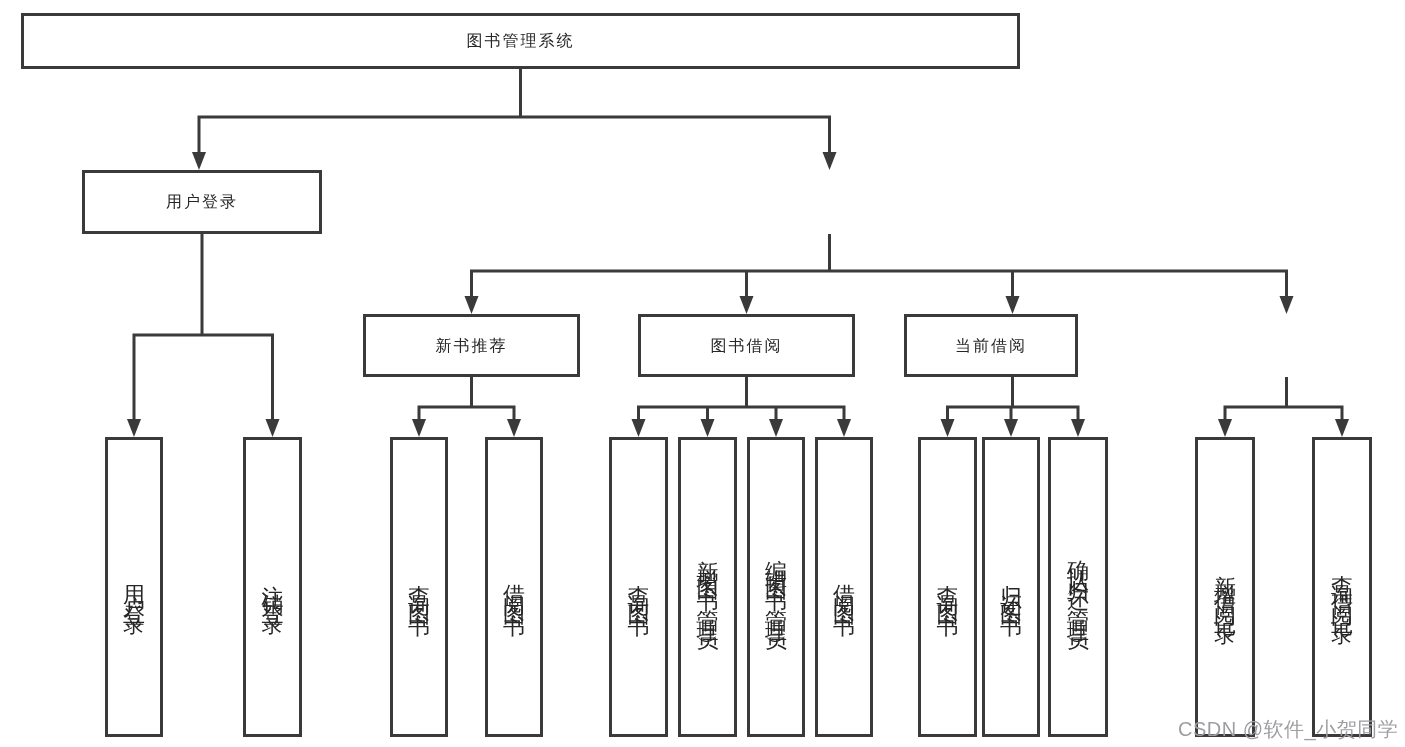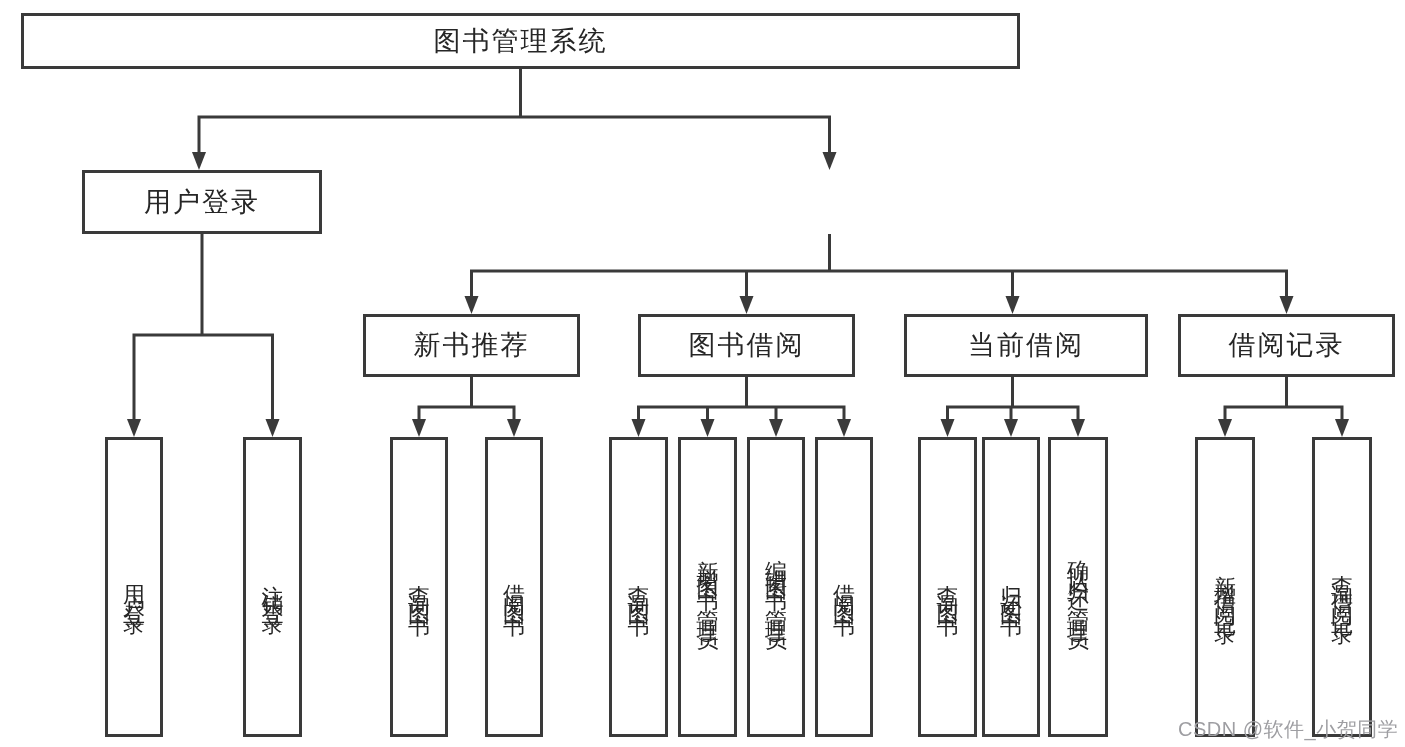"图书管理系统" .node.h .label { font-size: 27px -> 16px }
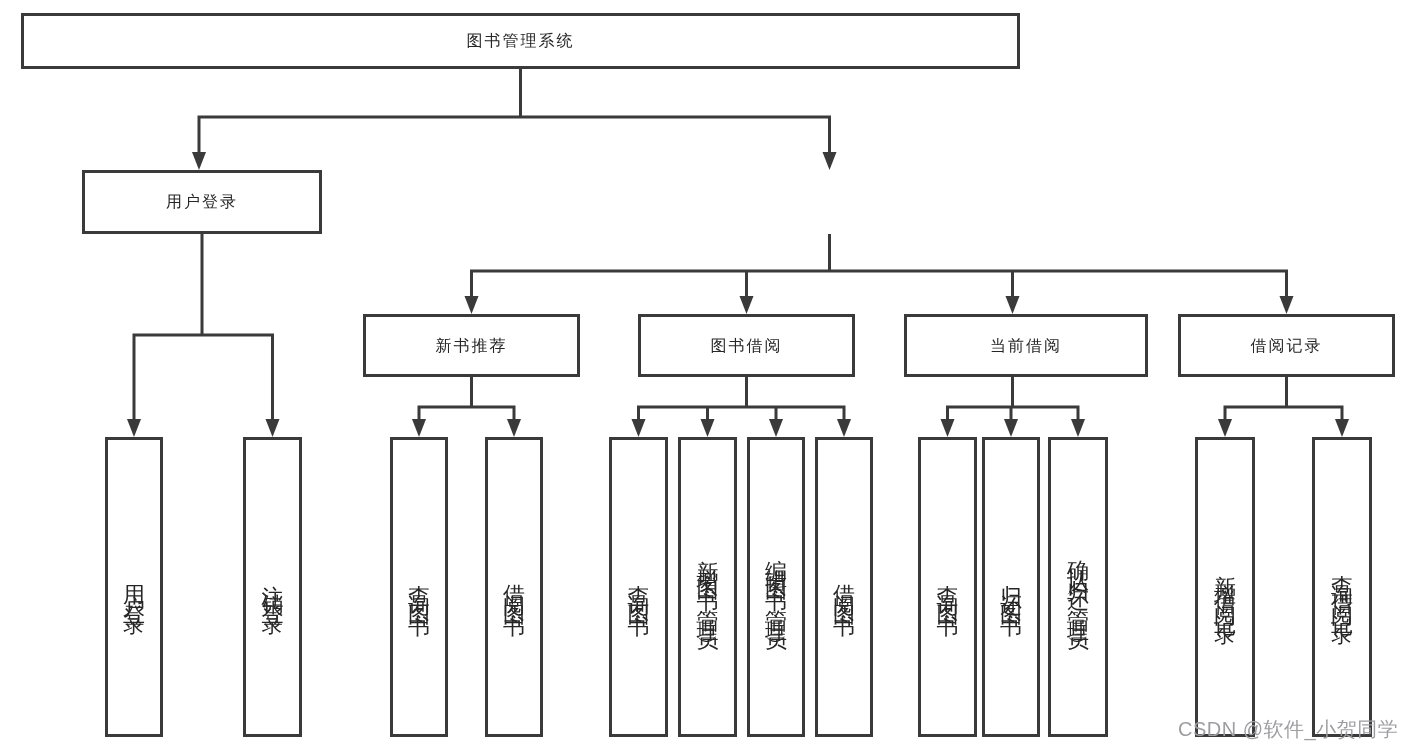"当前借阅" div.node { width: 244px -> 174px }
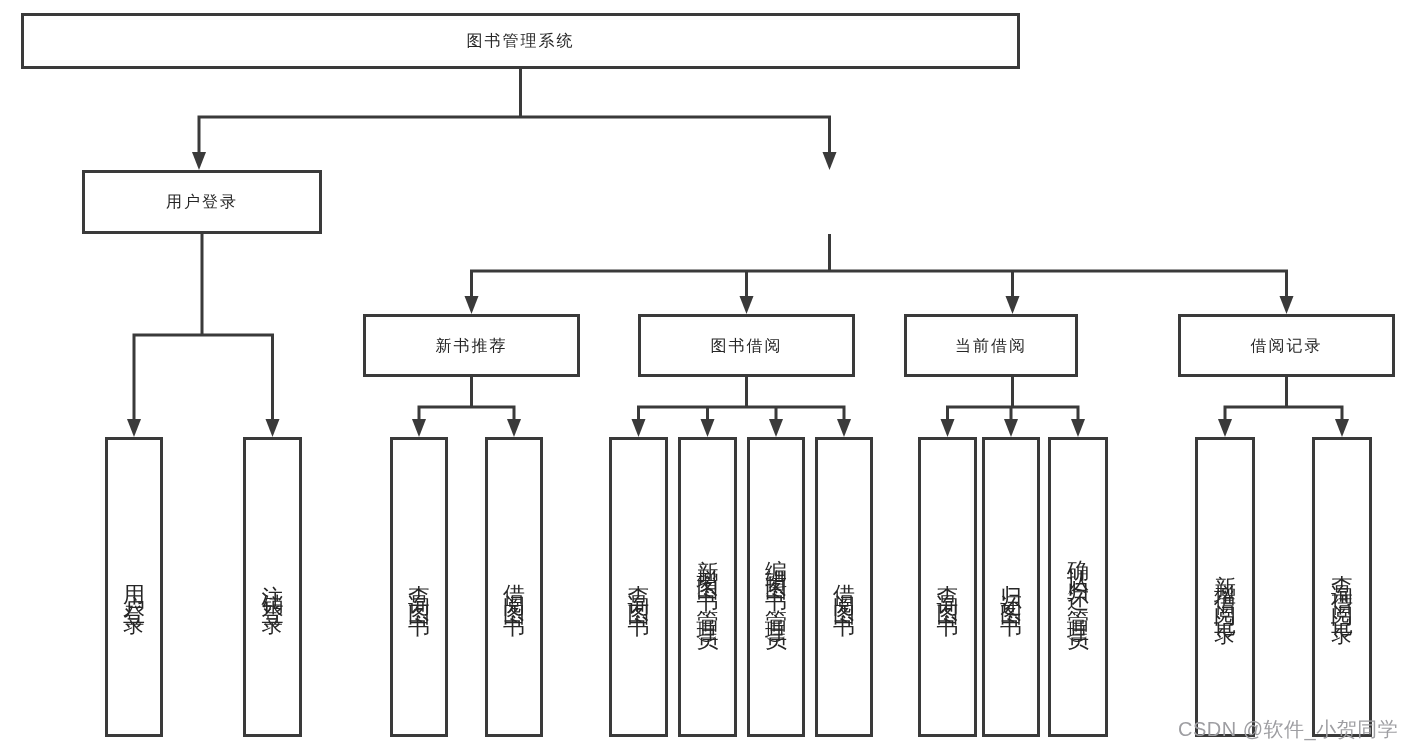"借阅记录" div.node { html: <div> <span>借阅记录</span> </div> -> none }
